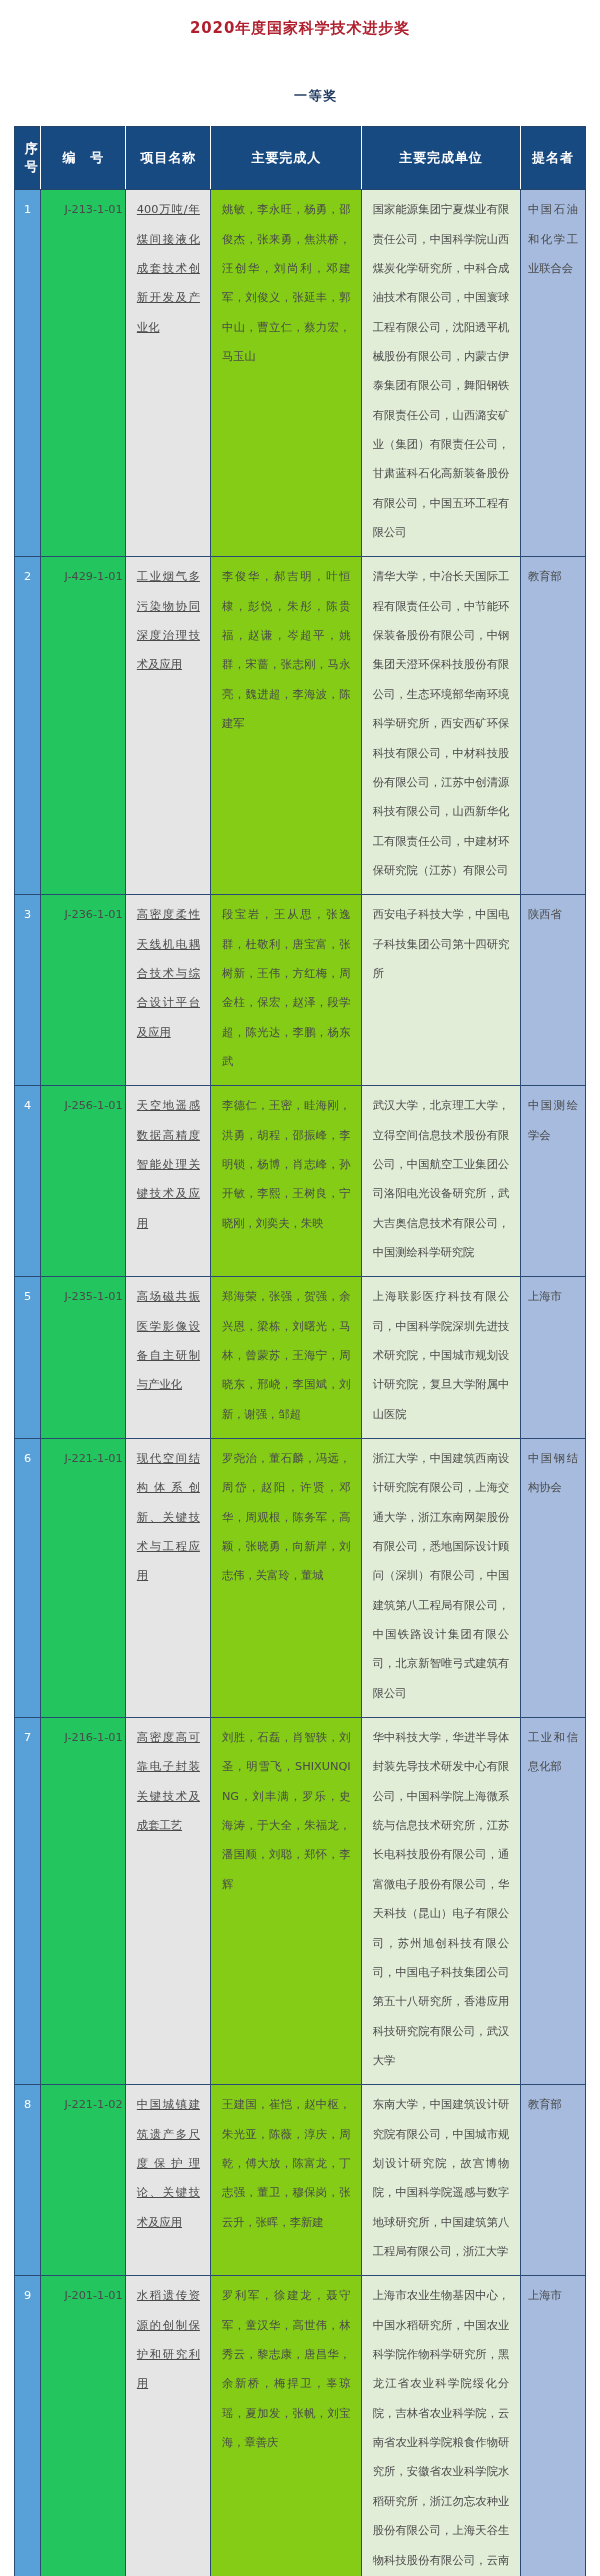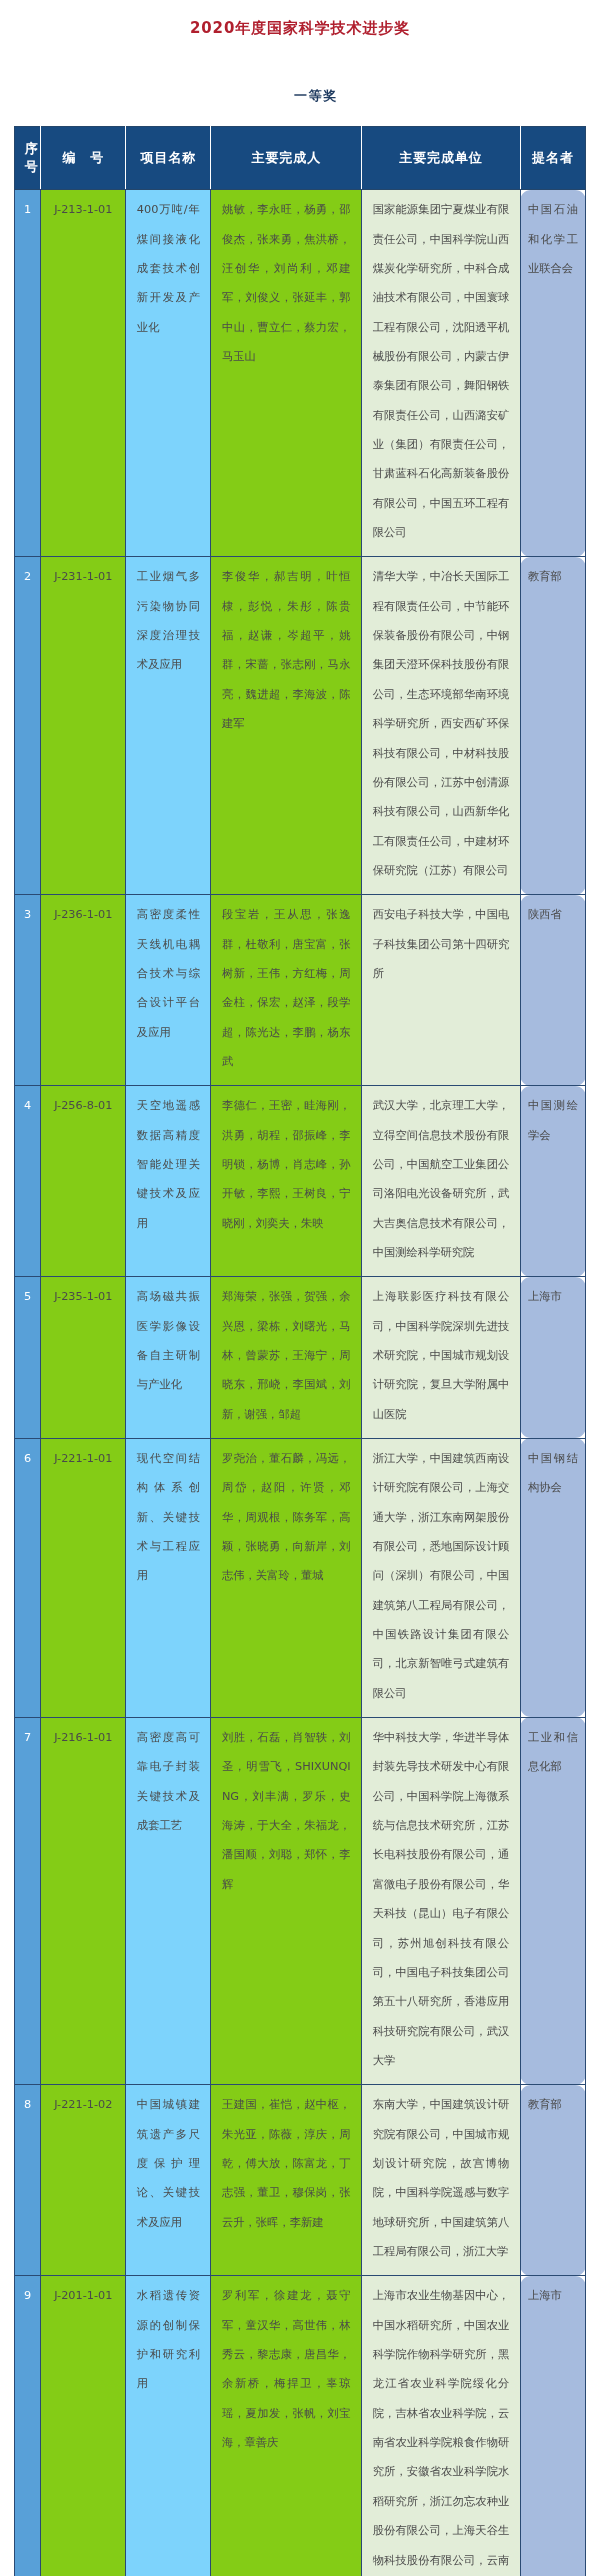"J-213-1-01" td.cell-code { background: #84cc16 -> #22c55e; text-align: center -> right }
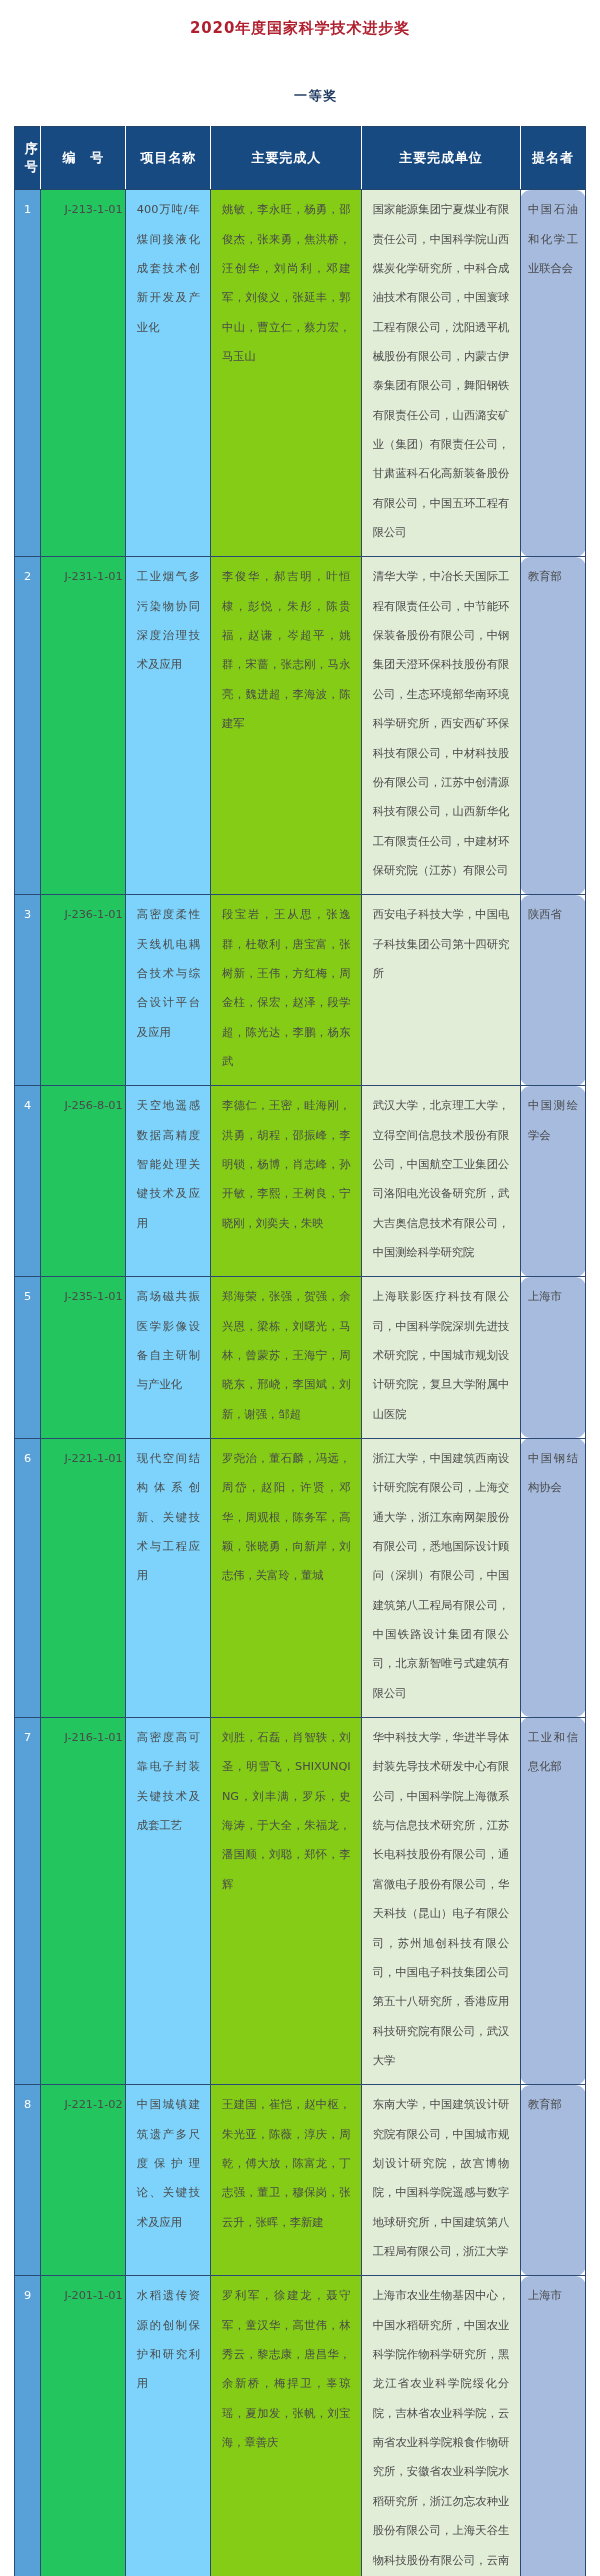"400万吨/年煤间接液化成套技术创新开发及产业化" td.cell-project { background: #7dd3fc -> #e5e5e5; text-decoration: none -> underline }
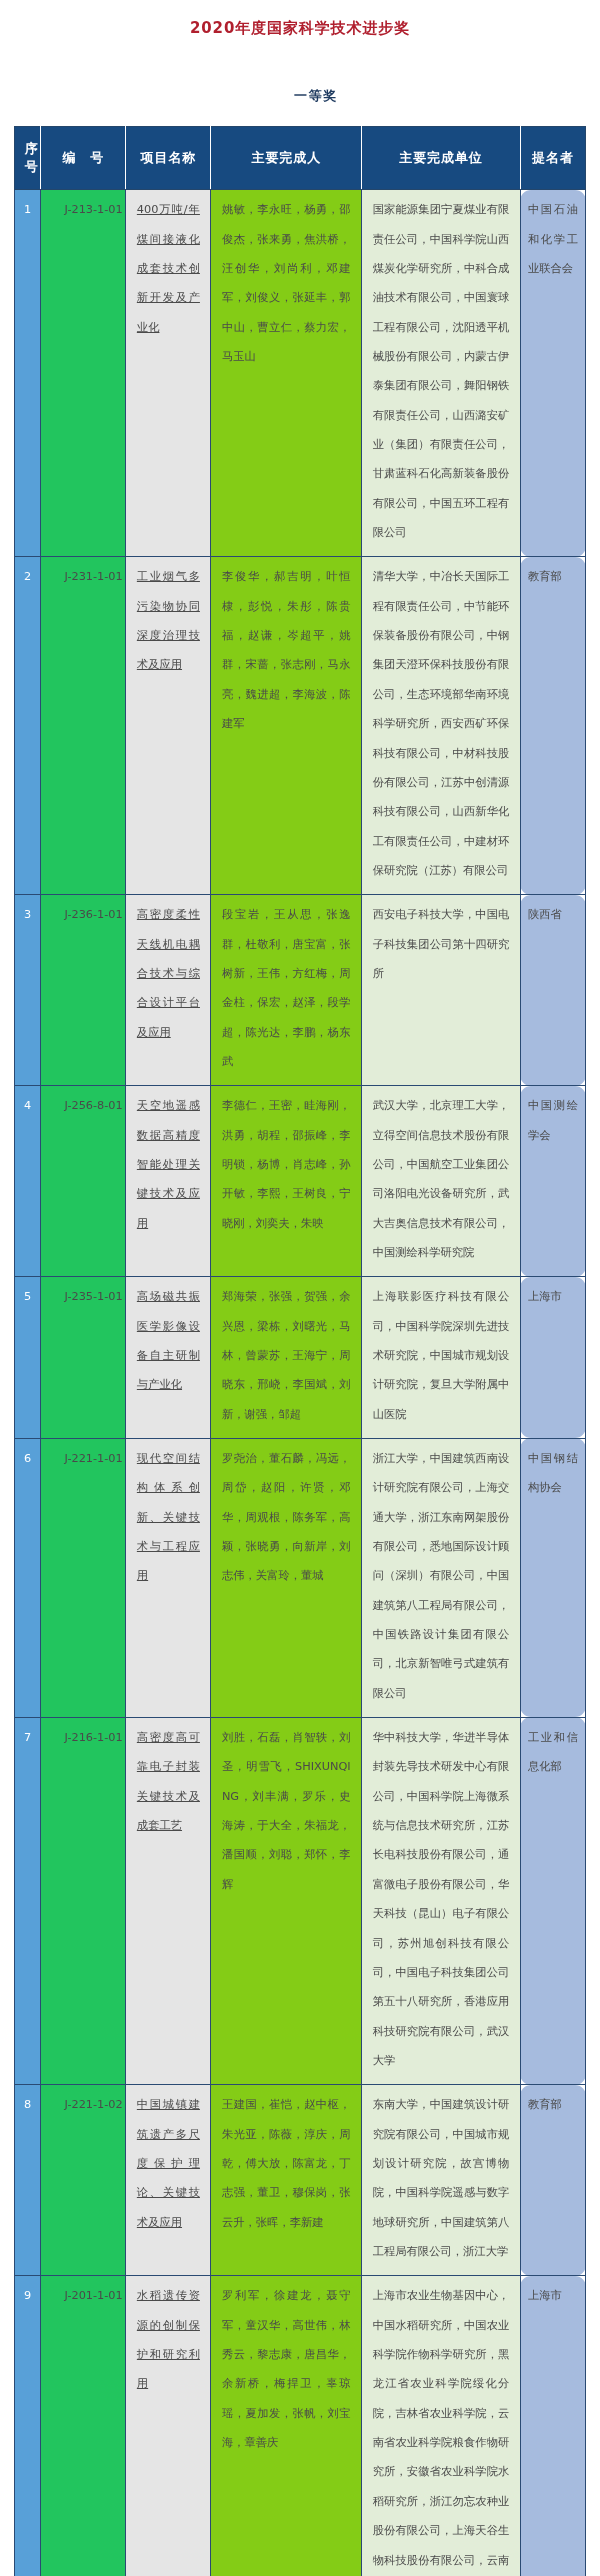"中国石油和化学工业联合会" td.cell-nominator { border-radius: 11px -> none }
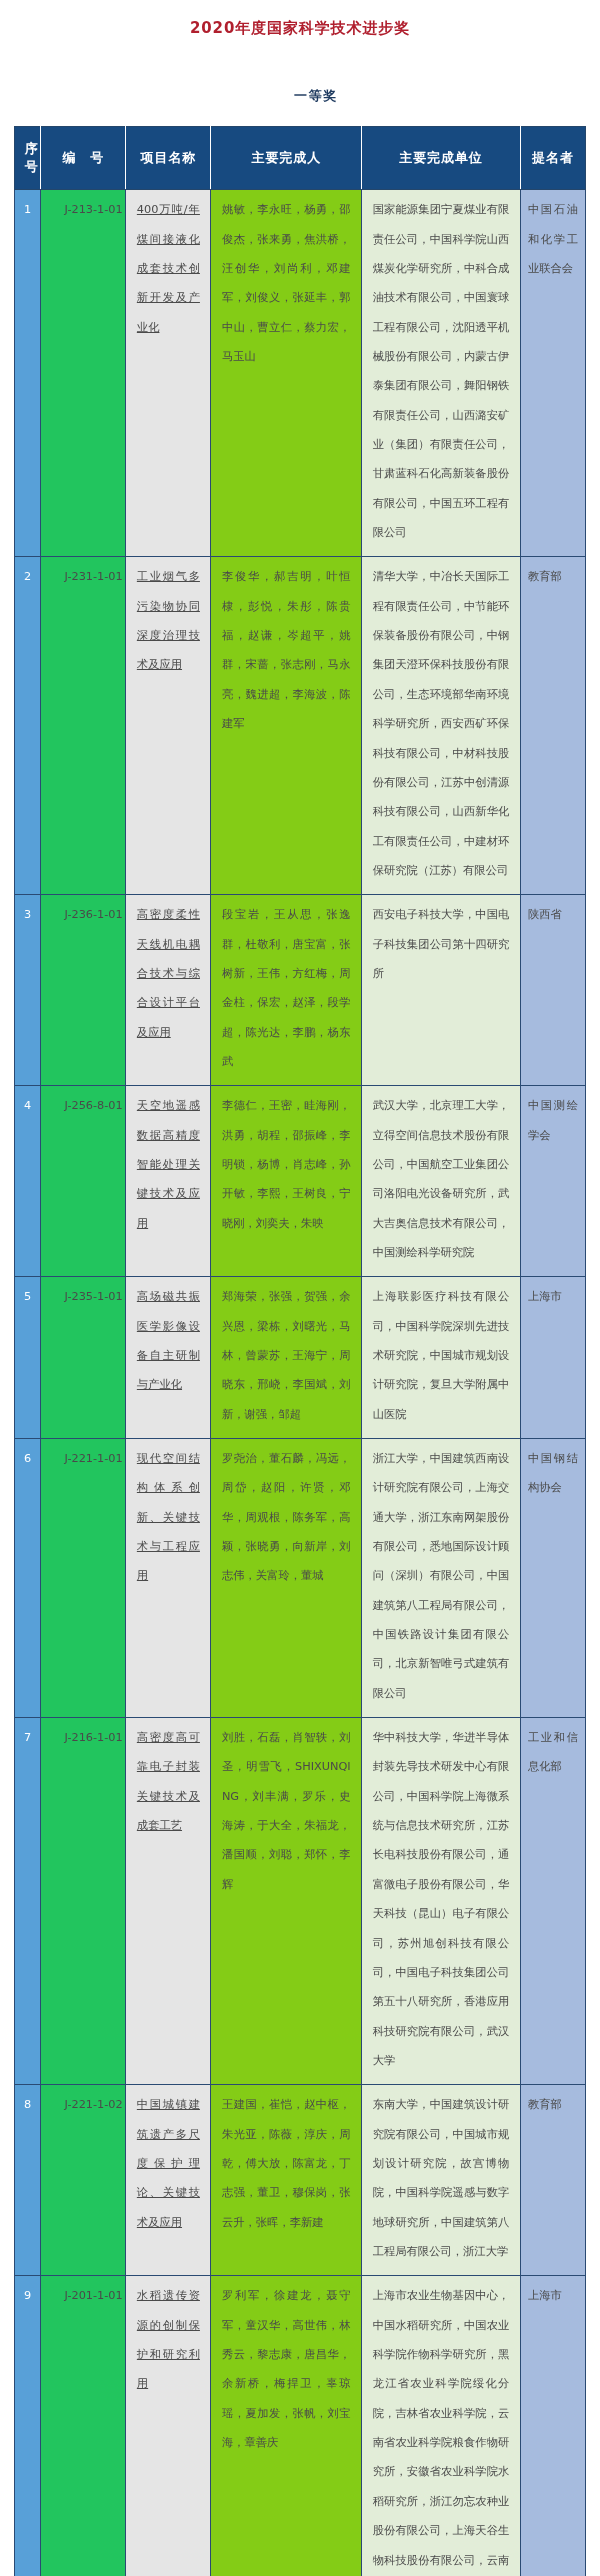"J-231-1-01" td.cell-code { text: J-231-1-01 -> J-429-1-01 }
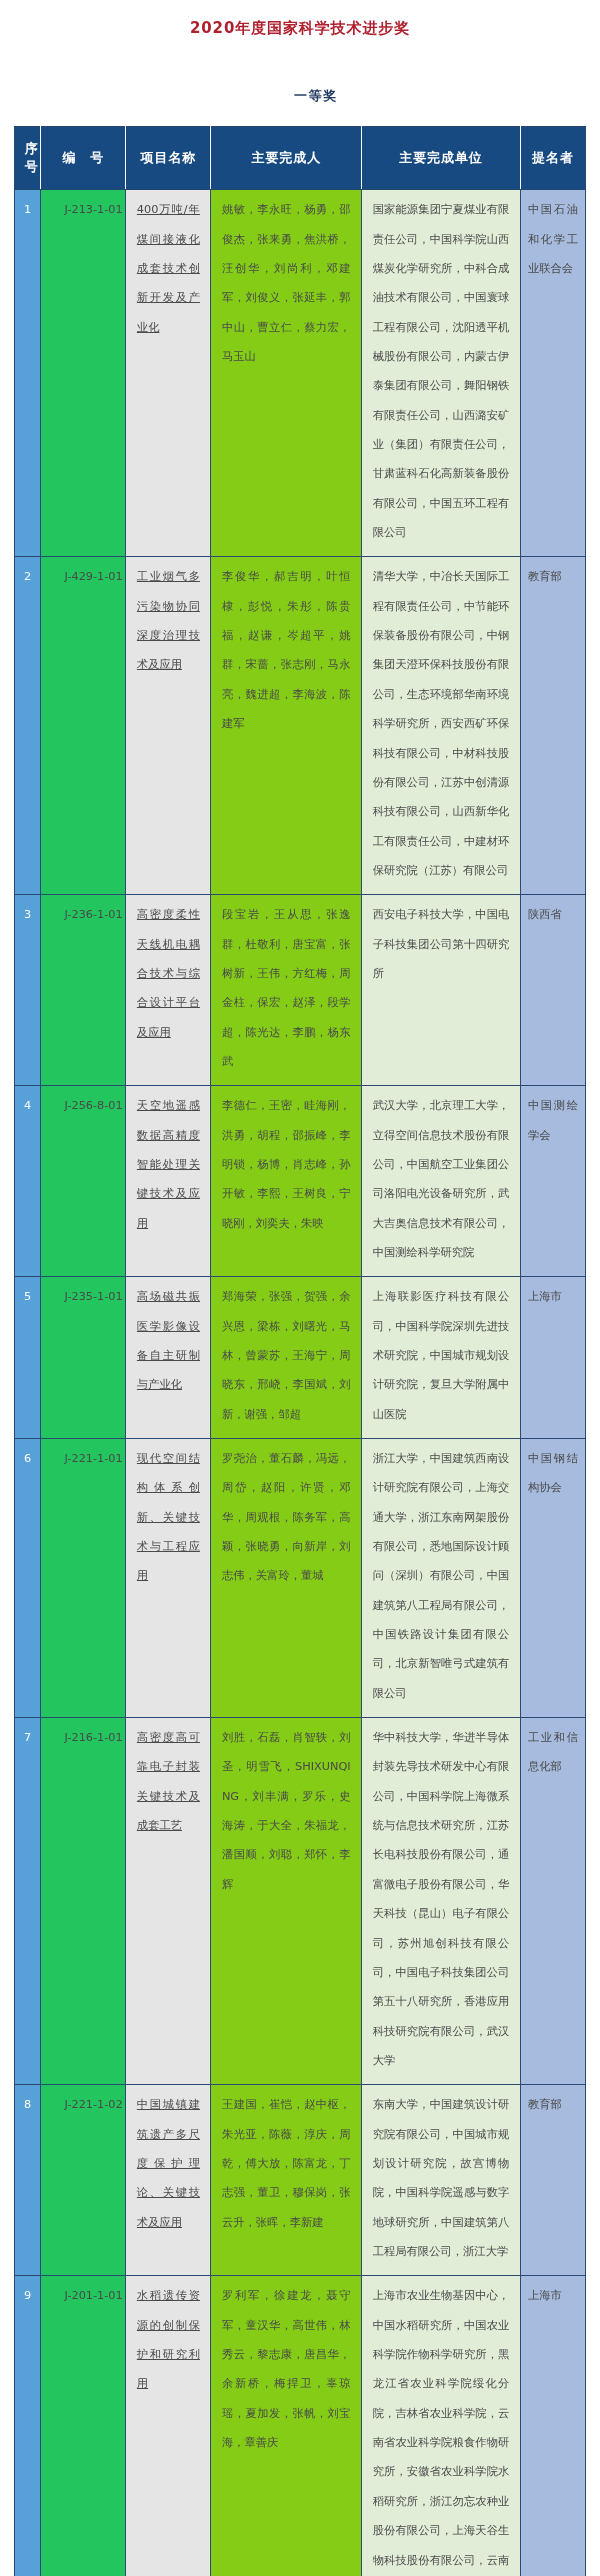"J-256-8-01" td.cell-code { text: J-256-8-01 -> J-256-1-01 }
